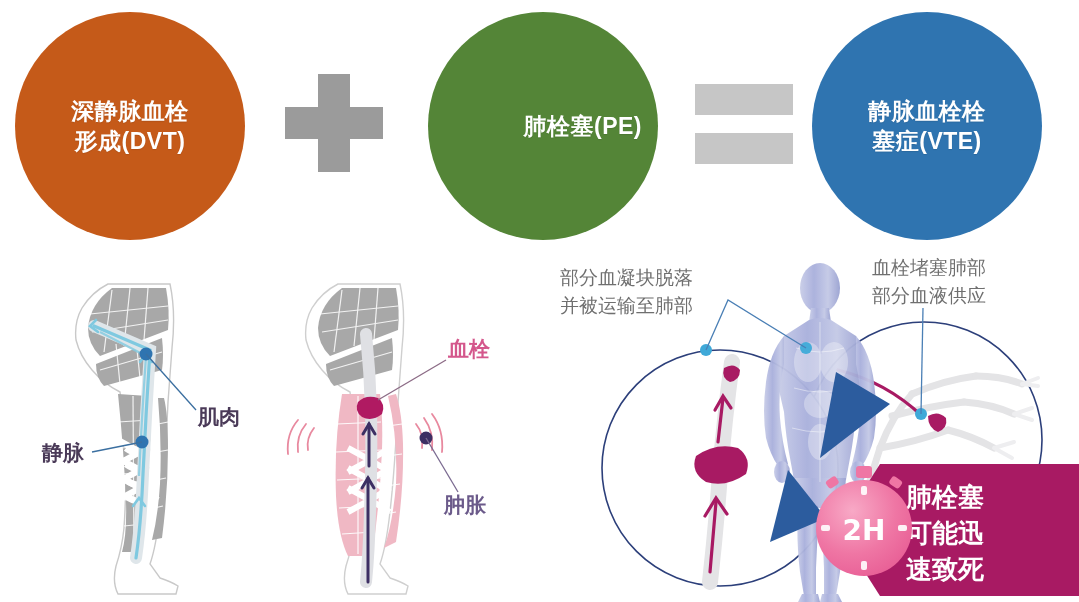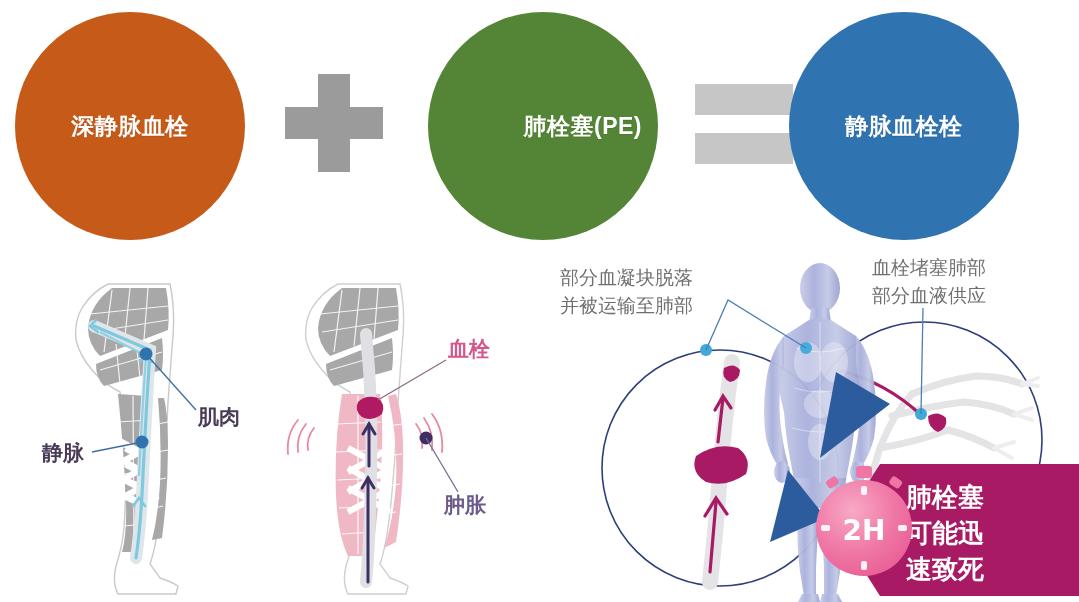"静脉血栓栓" #circle-vte { left: 789px -> 812px }
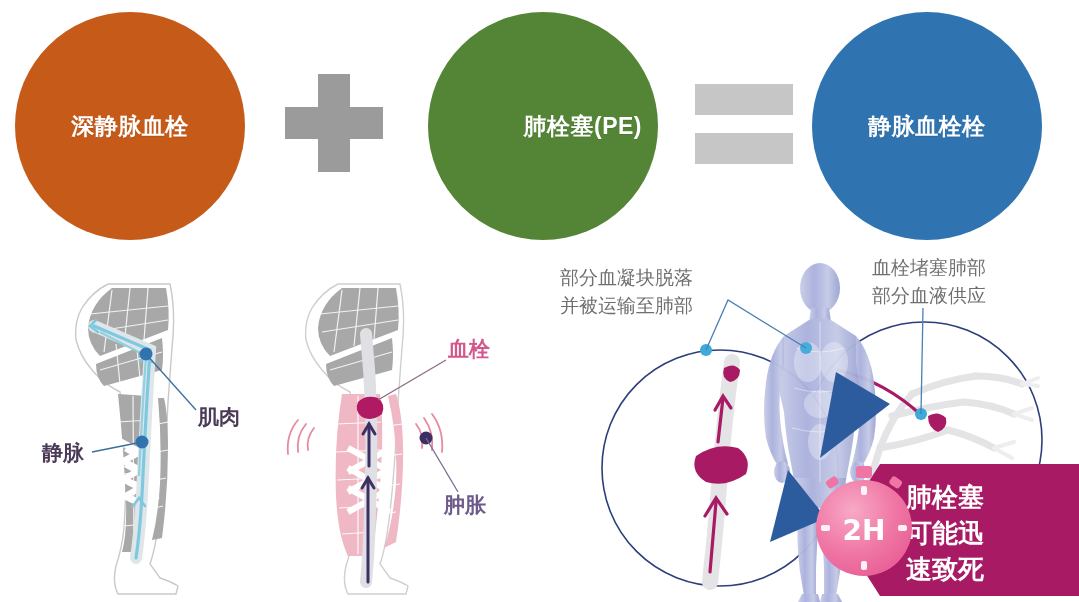"形成(DVT)" span { html: none -> <span>形成(DVT)</span> }
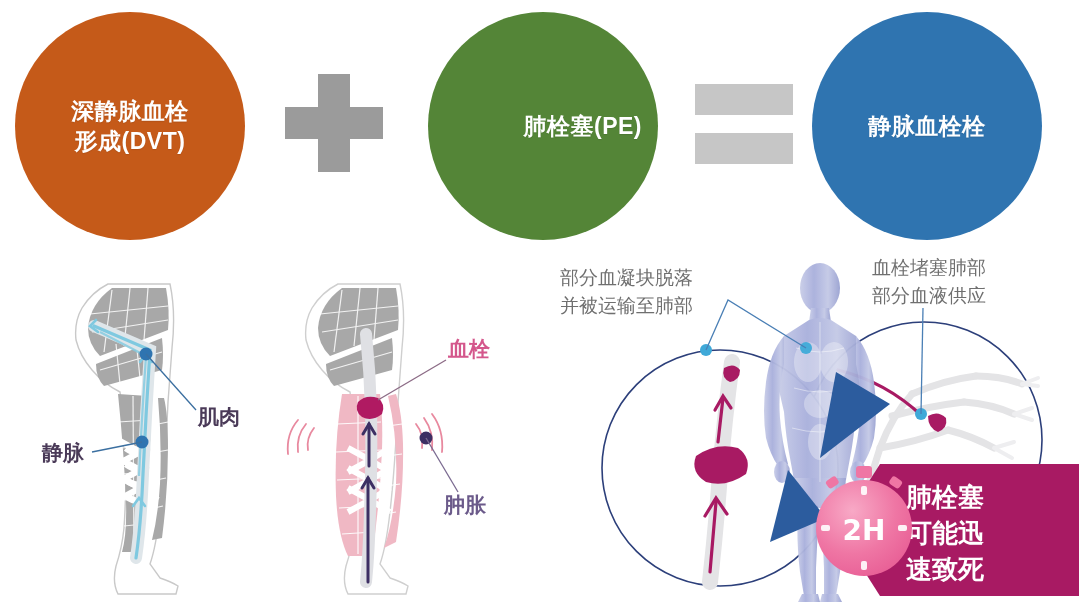"塞症(VTE)" span { html: none -> <span>塞症(VTE)</span> }
